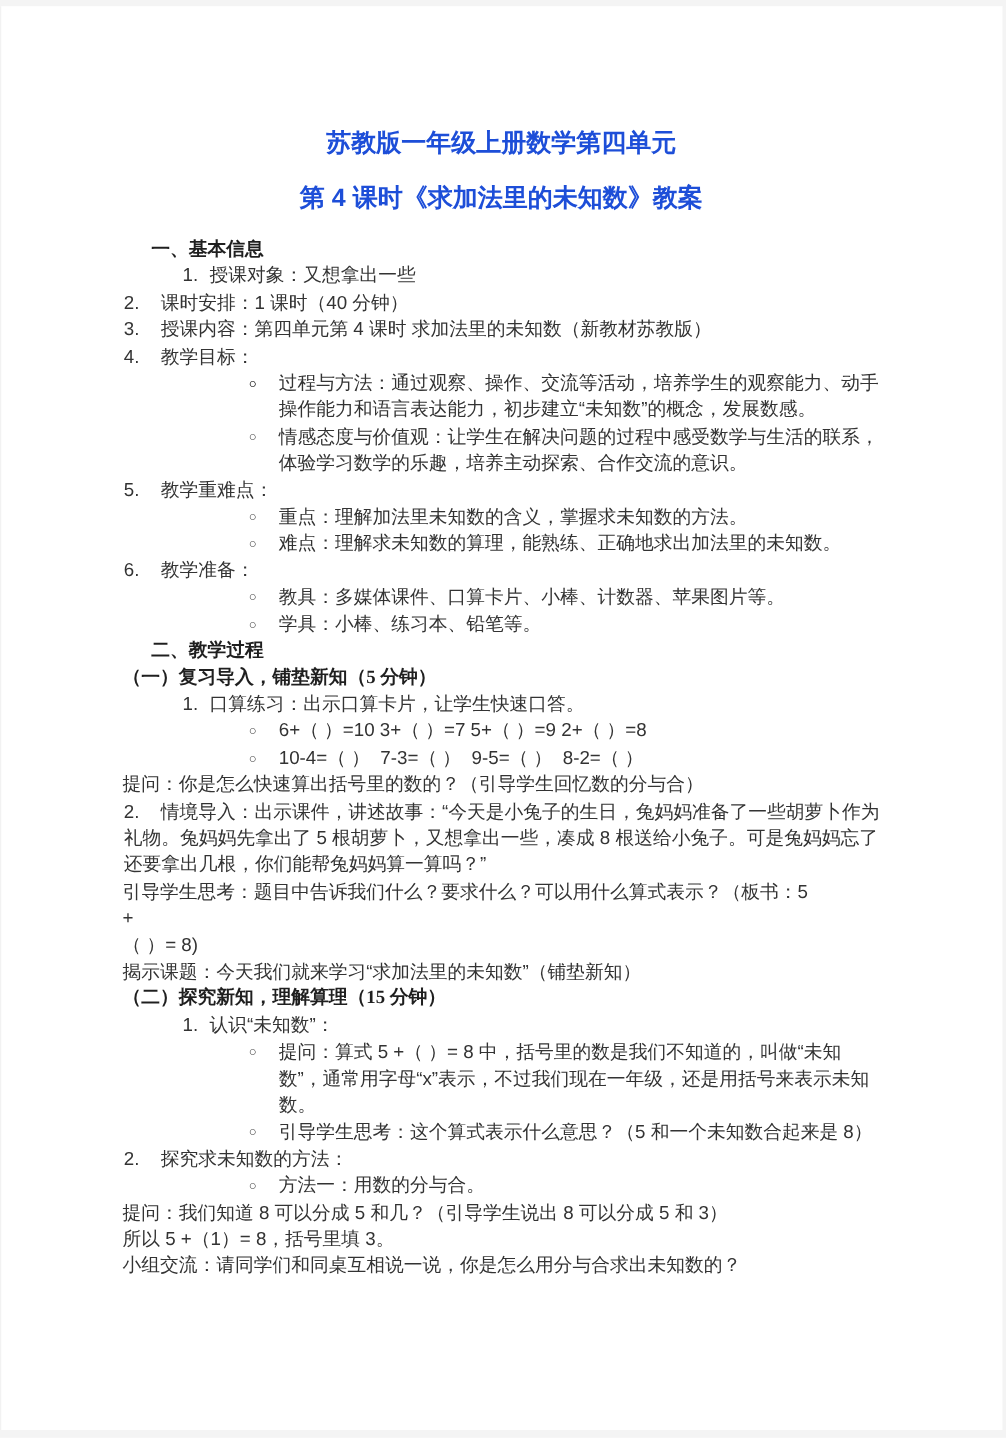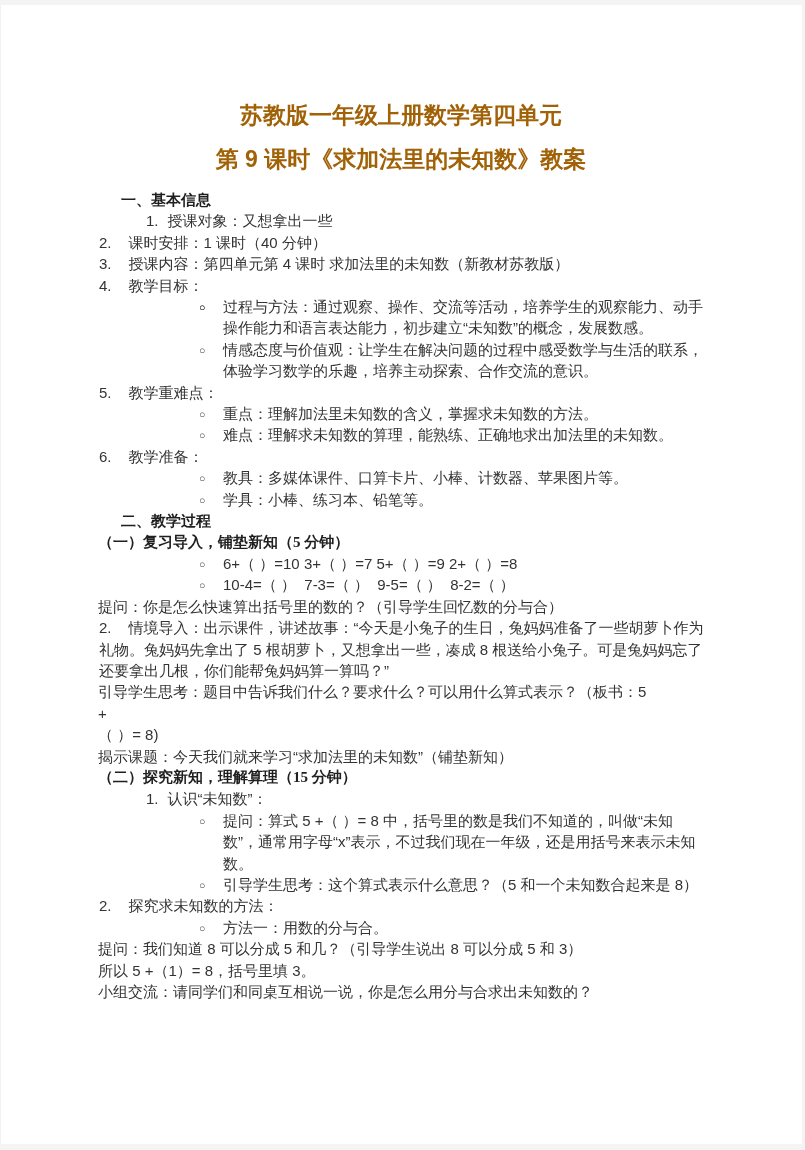"苏教版一年级上册数学第四单元" .doc-title { color: #a16207 -> #1d4ed8; font-size: 23px -> 20px }
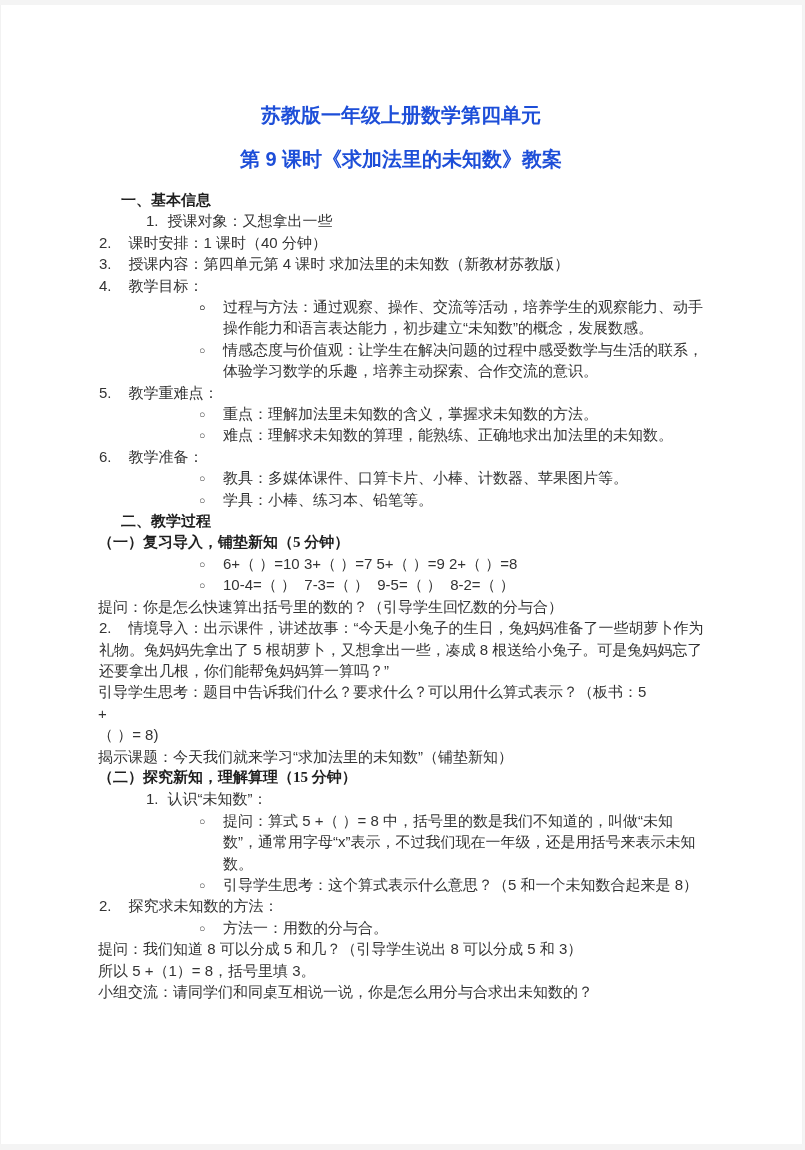"第 9 课时《求加法里的未知数》教案" p.doc-title { text: 9 -> 4 }
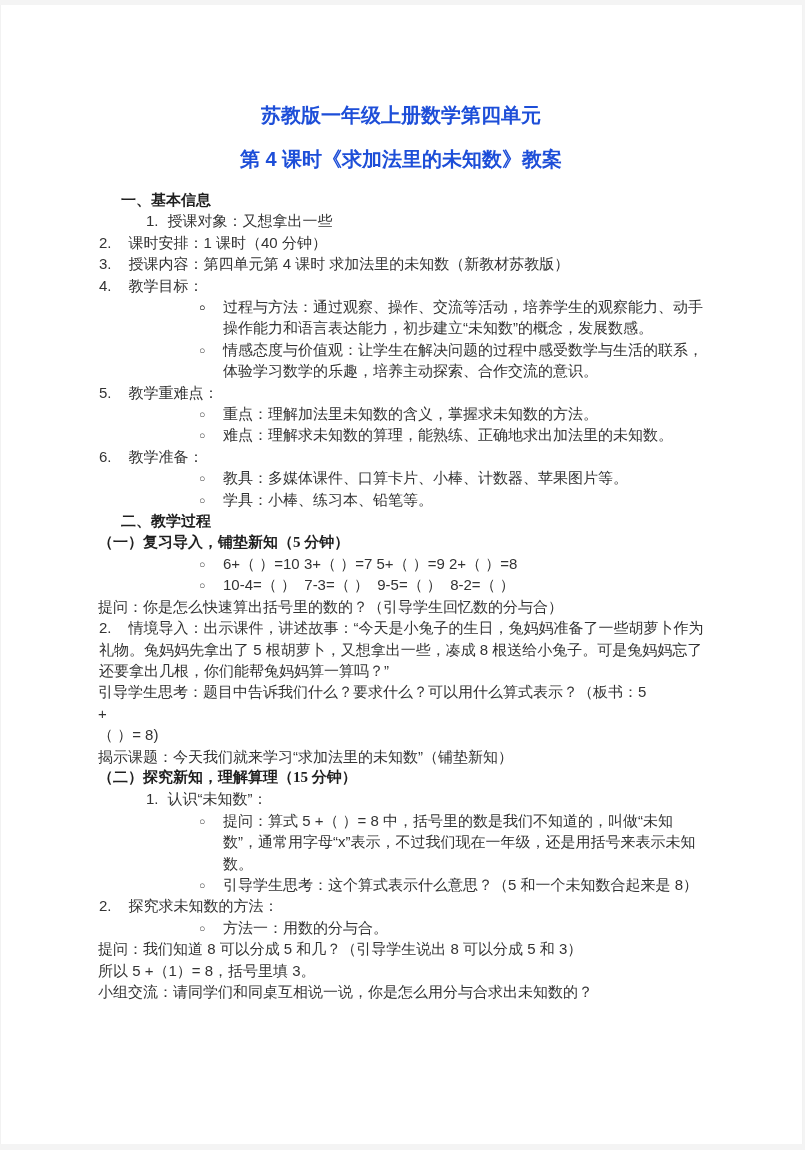"1. 口算练习：出示口算卡片，让学生快速口答。" p.line { html: none -> <p><span>1.</span><span>口算练习：出示口算卡片，让学生快速口答。</span></p> }
